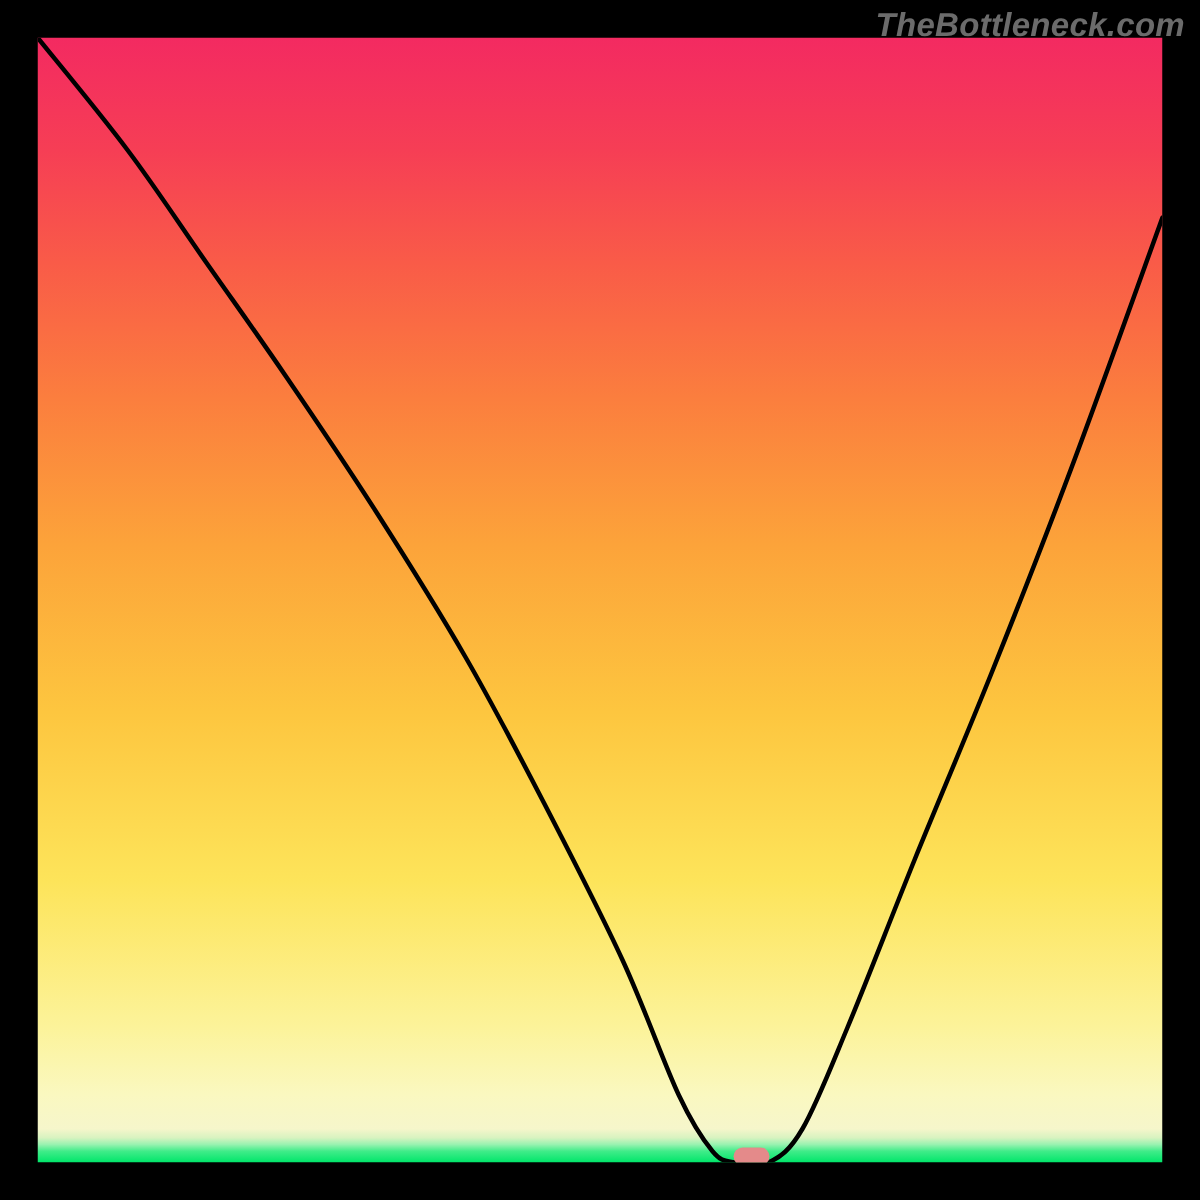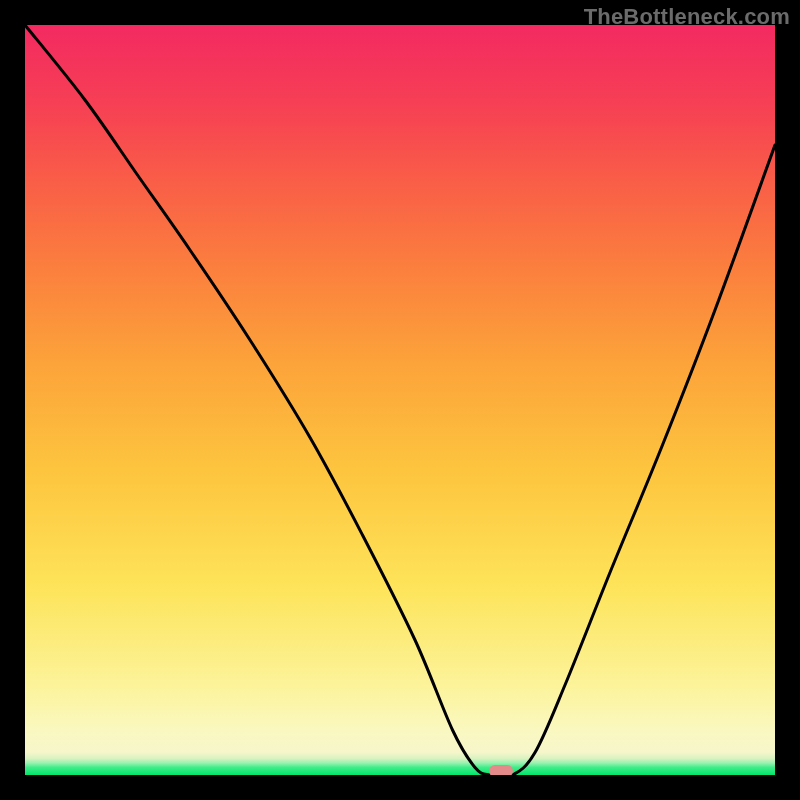"TheBottleneck.com" .frame { font-style: none -> italic }
